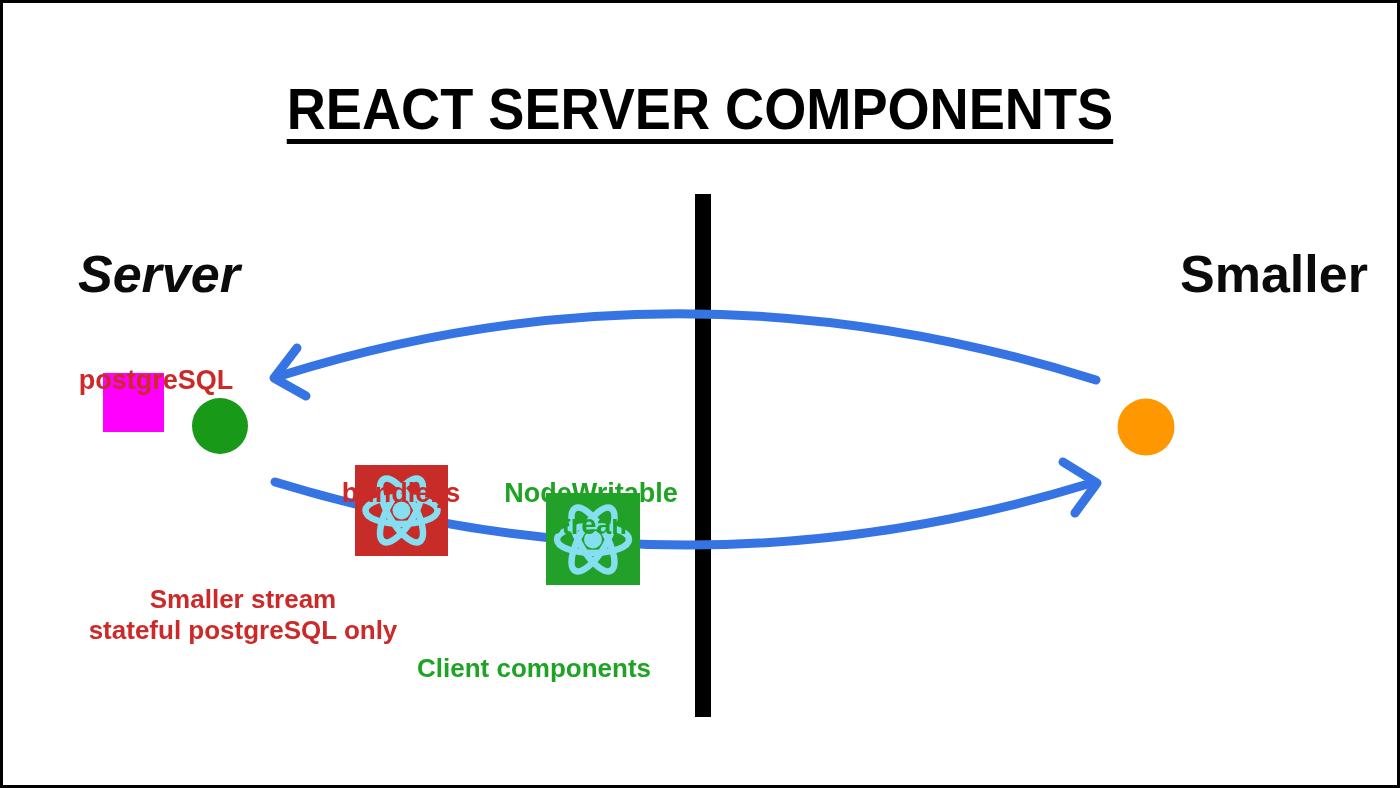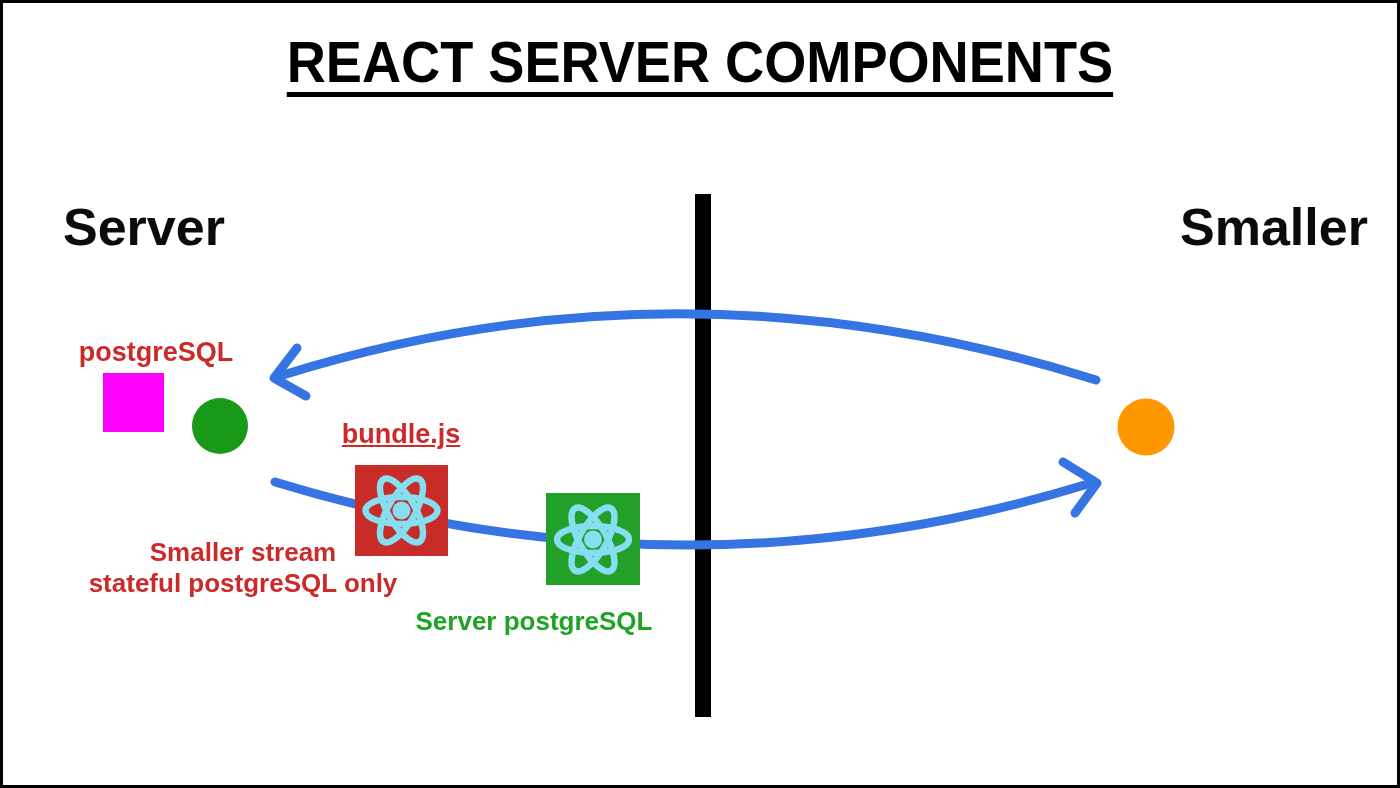"REACT SERVER COMPONENTS" .abs { margin-top: none -> 47px }
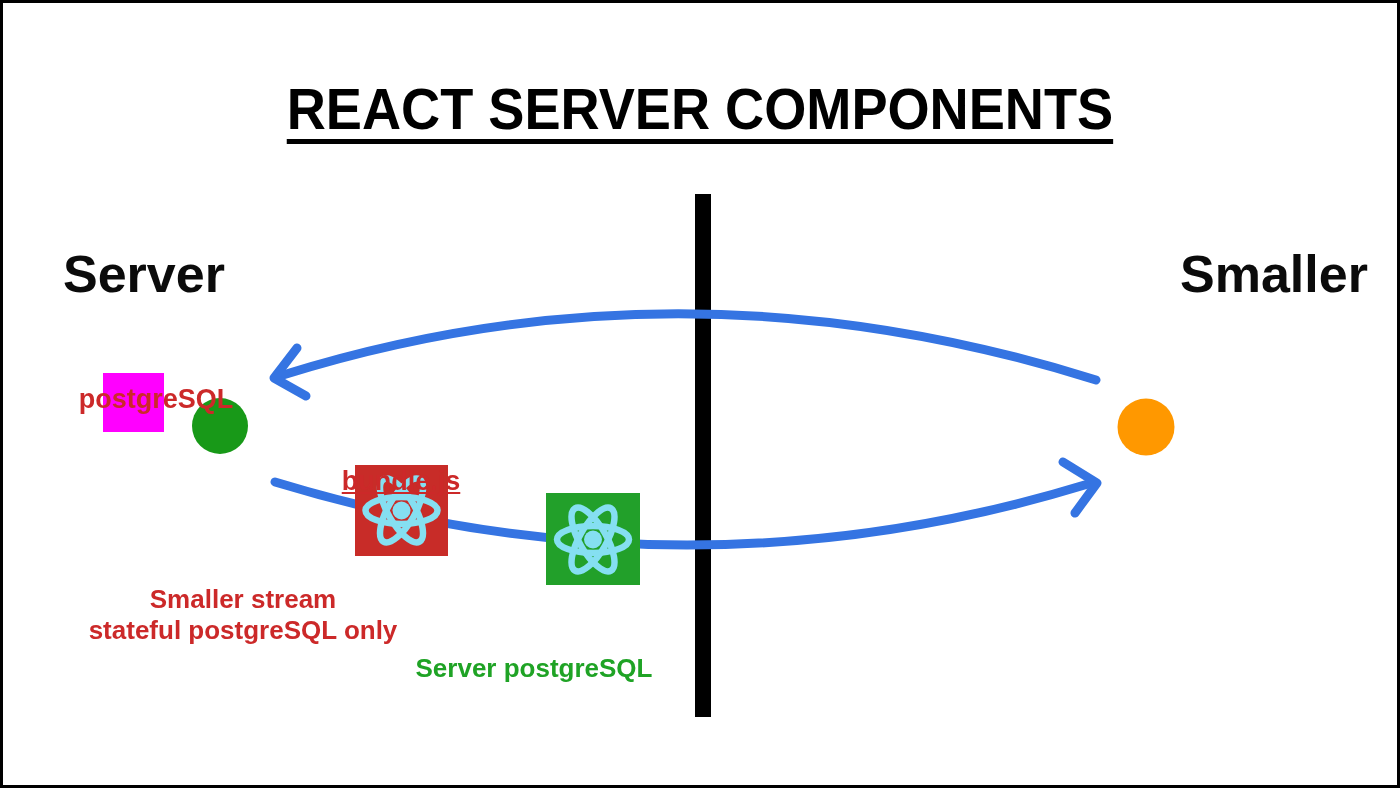"Server" #server-label { font-style: none -> italic; left: 60px -> 75px }
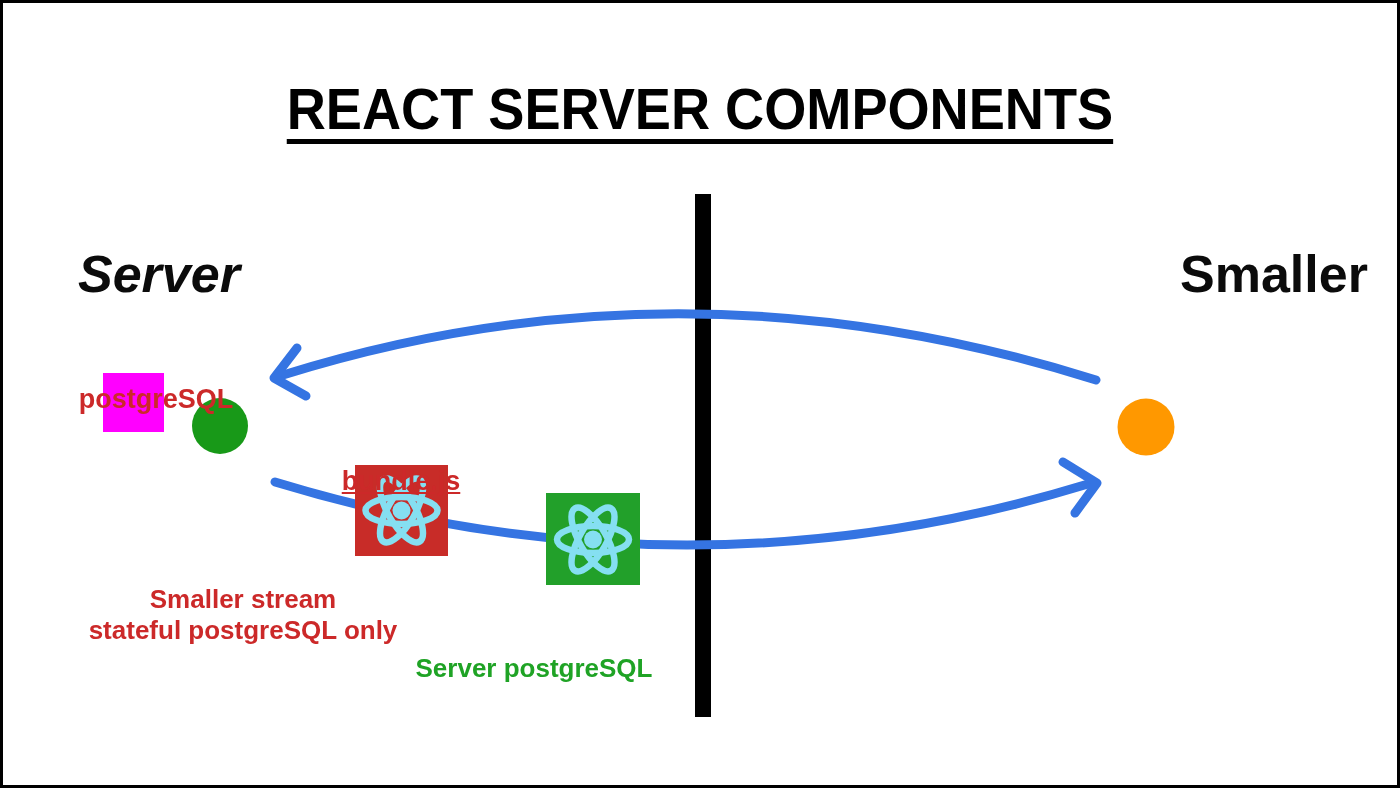"postgreSQL" #postgres-label { top: 334px -> 315px }
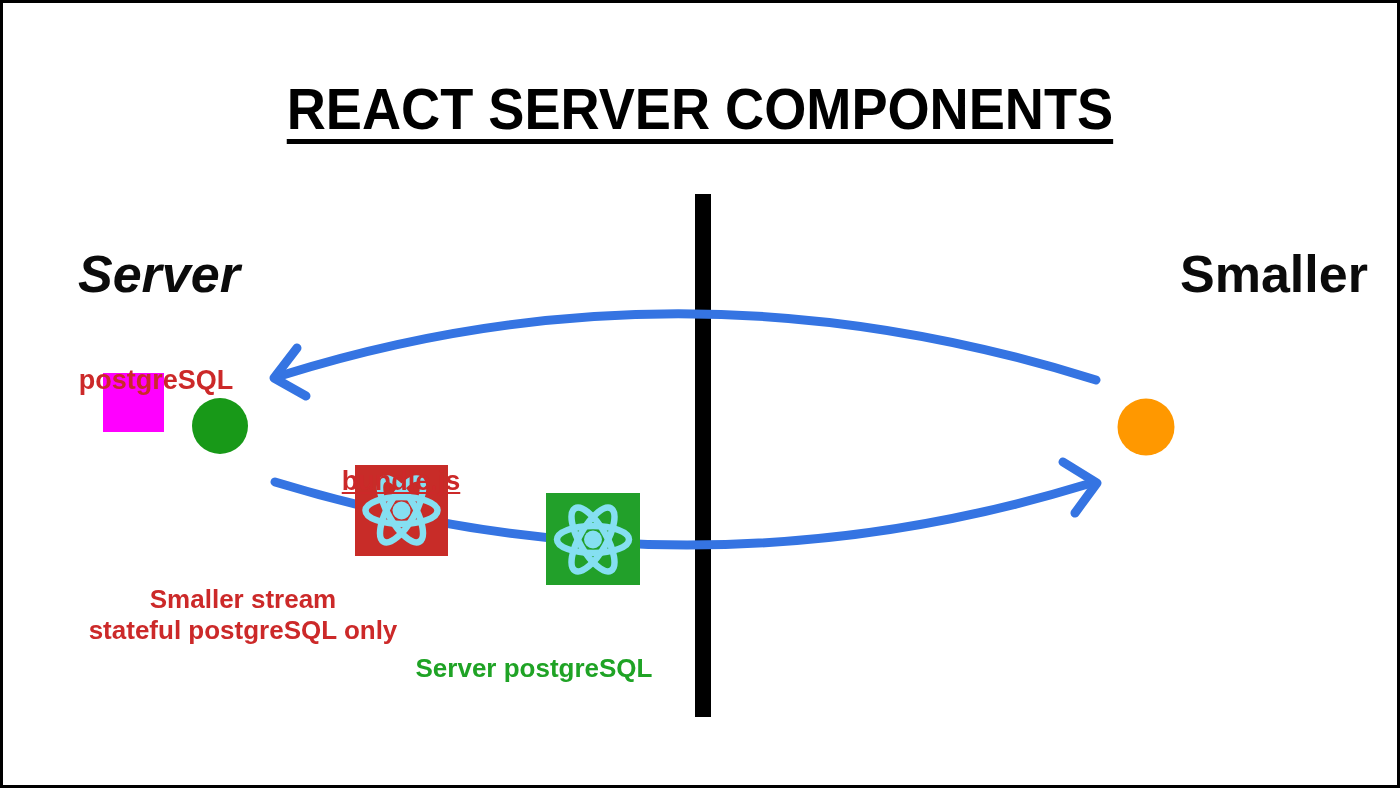"bundle.js" #bundle-label { text-decoration: underline -> none; top: 416px -> 428px }
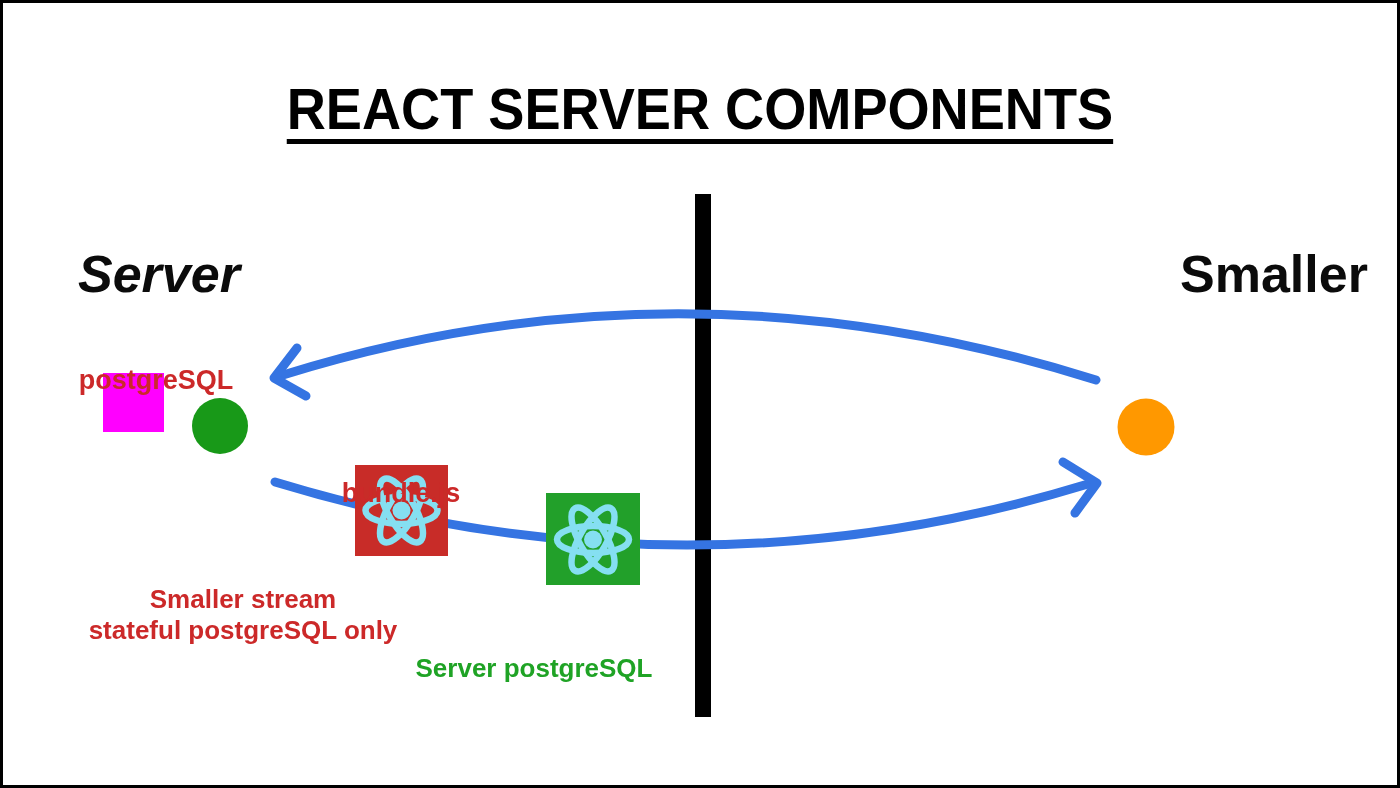"NodeWritable" div { html: none -> <div>NodeWritable</div> }
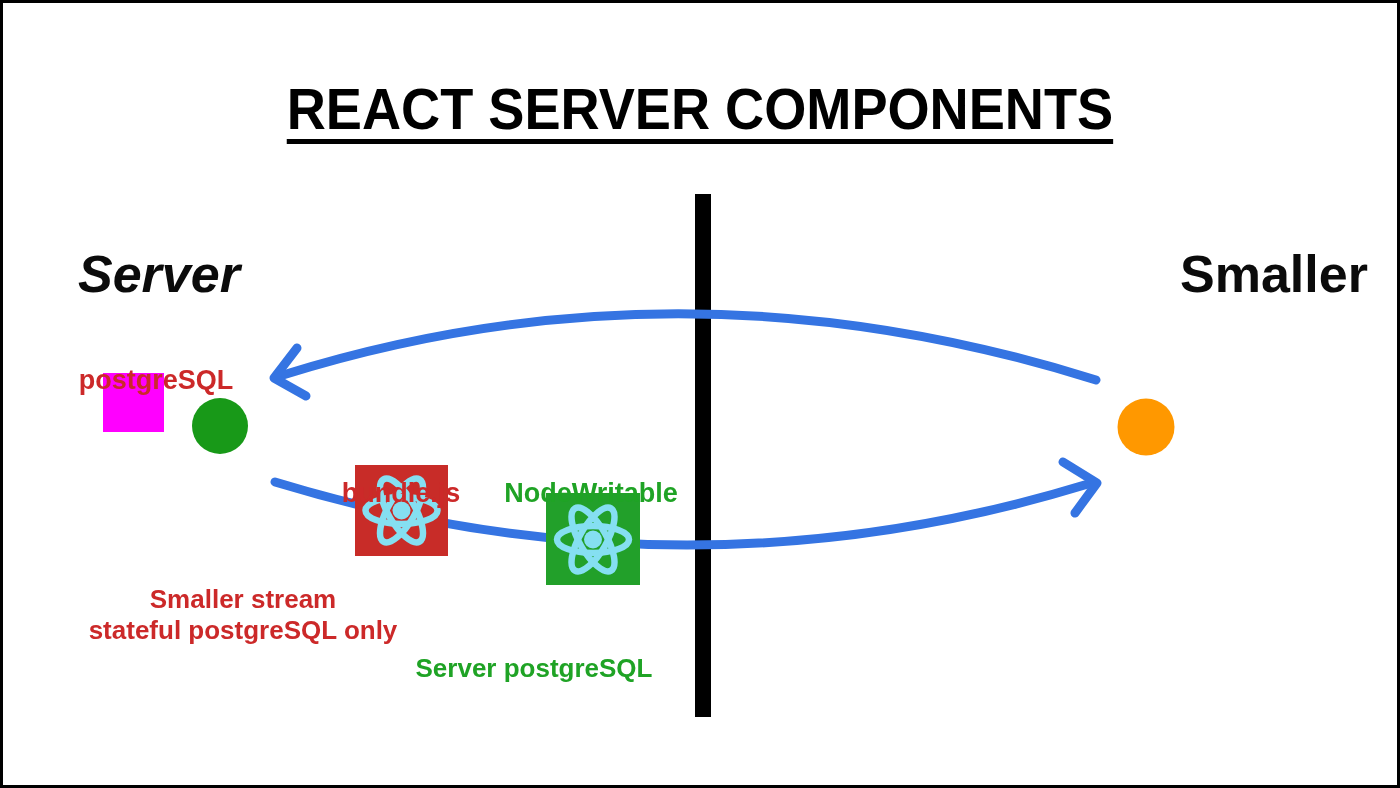"stream" div { html: none -> <div>stream</div> }
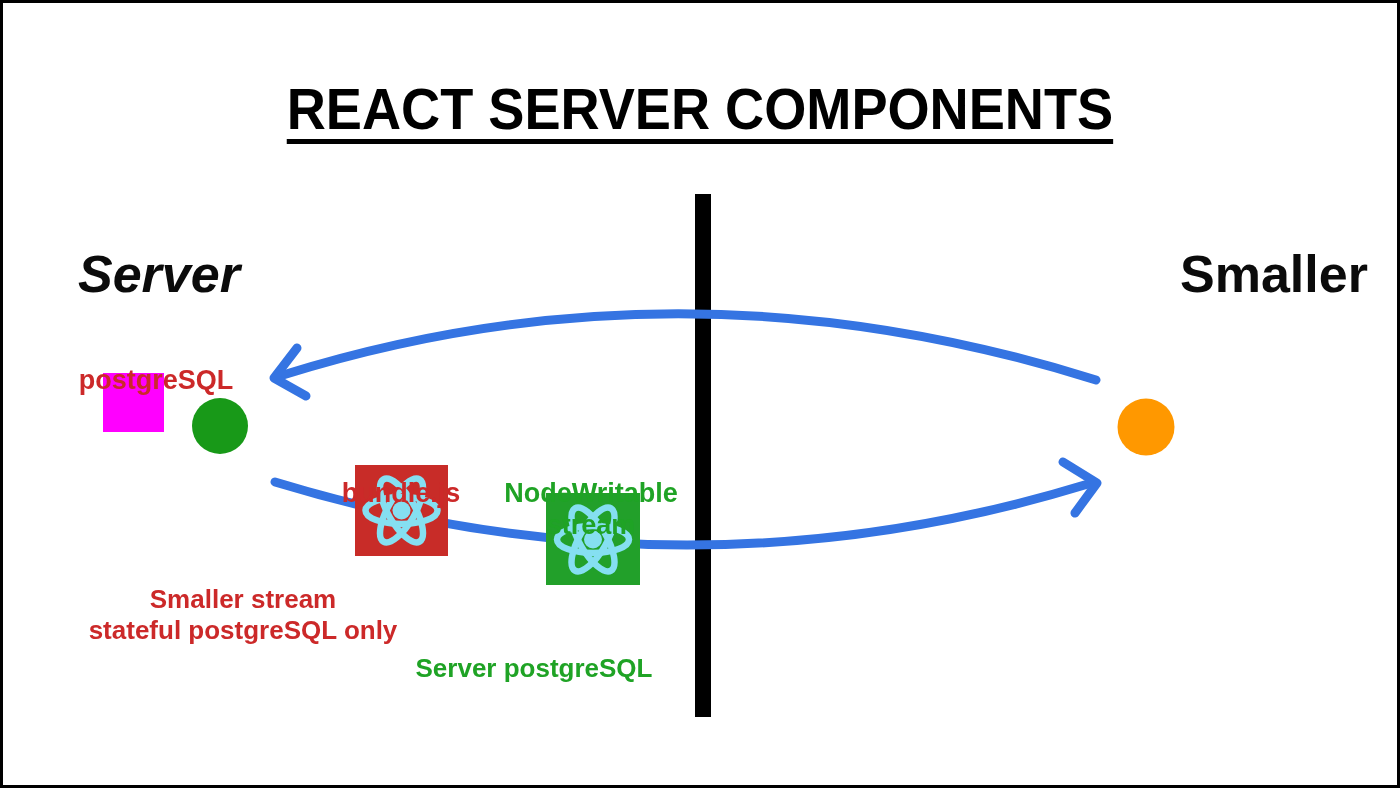"Server postgreSQL" div { text: Server postgreSQL -> Client components }
